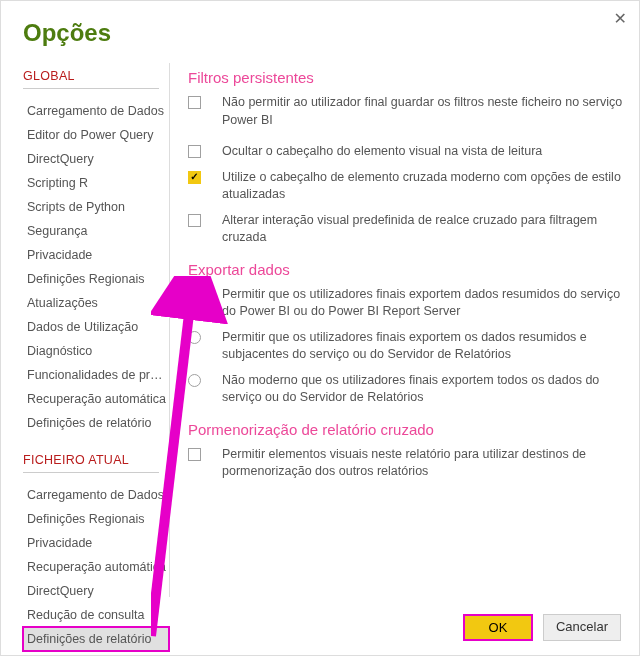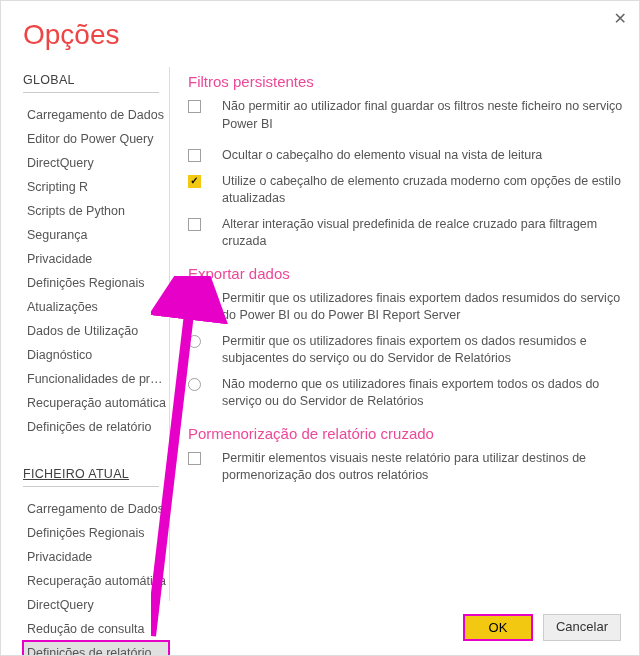"Opções" .title { color: #ef4444 -> #4d7c0f; font-size: 28px -> 24px; font-weight: 400 -> 700 }
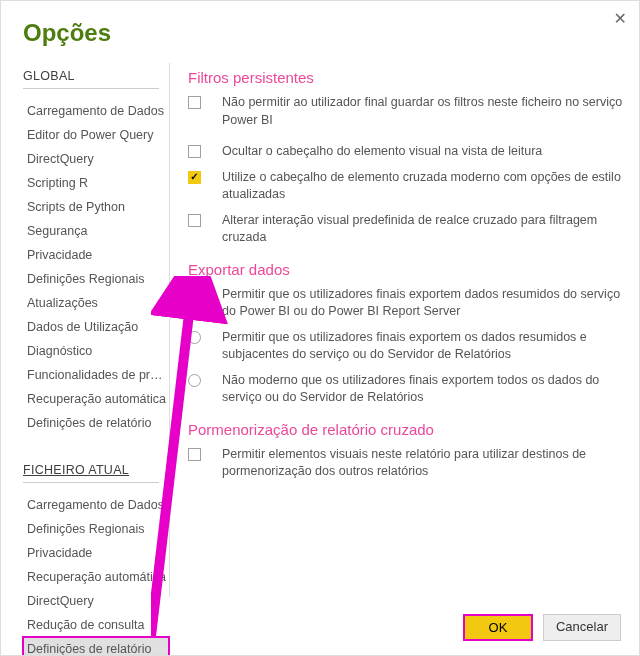"GLOBAL" .section-head { color: #404040 -> #b91c1c }
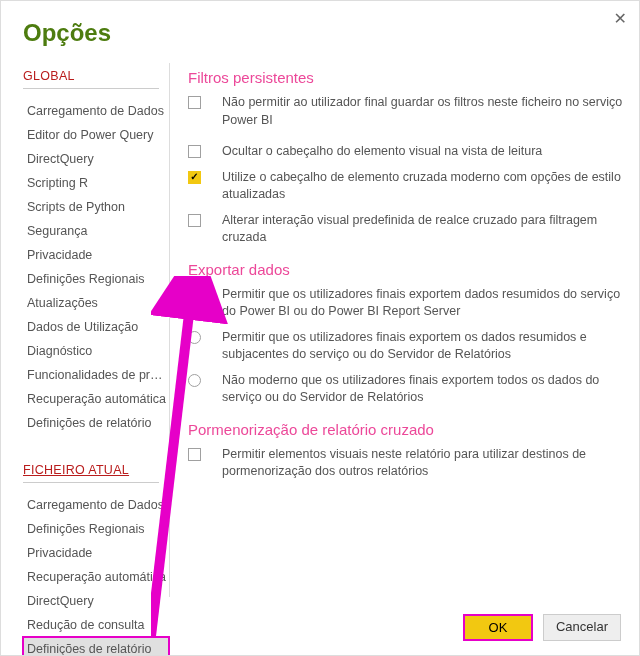"FICHEIRO ATUAL" .section-head.file { margin-top: 28px -> 18px; text-decoration: underline -> none }
